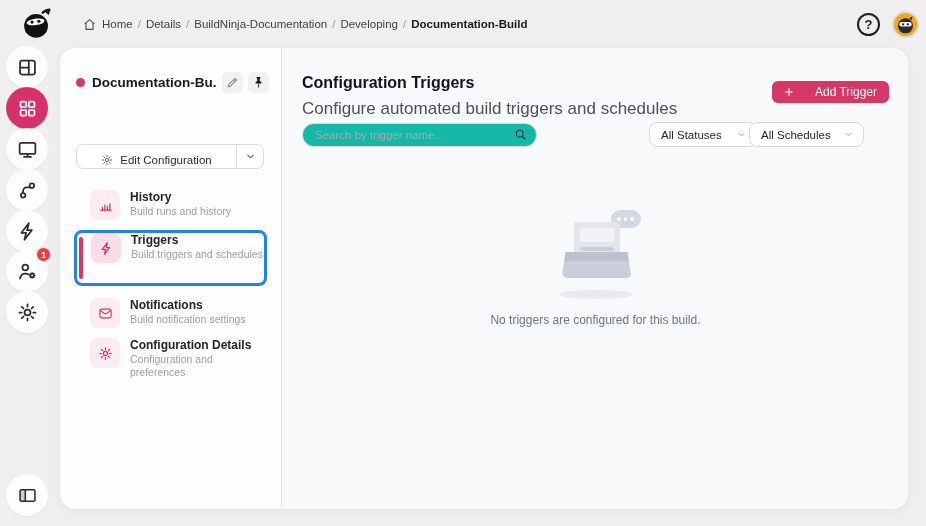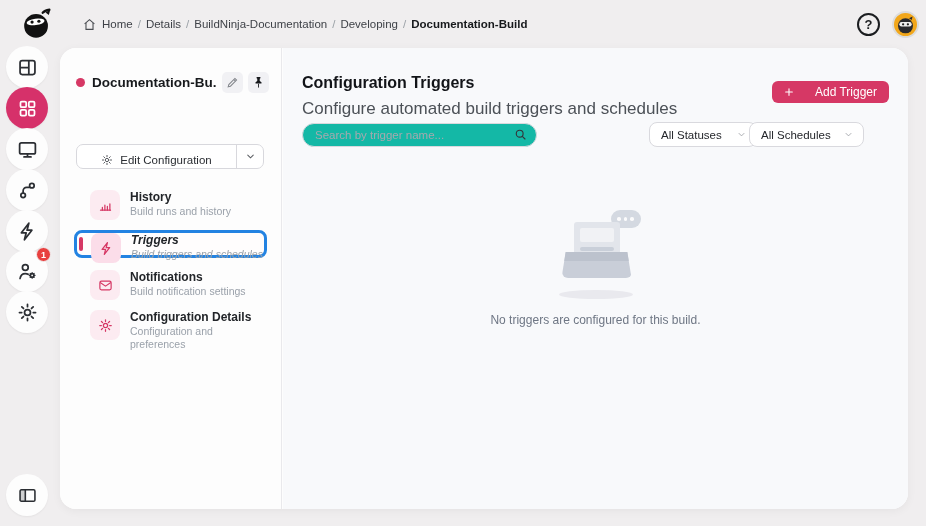"Triggers" .menu-item.selected { font-style: italic -> none; height: 28px -> 56px }
